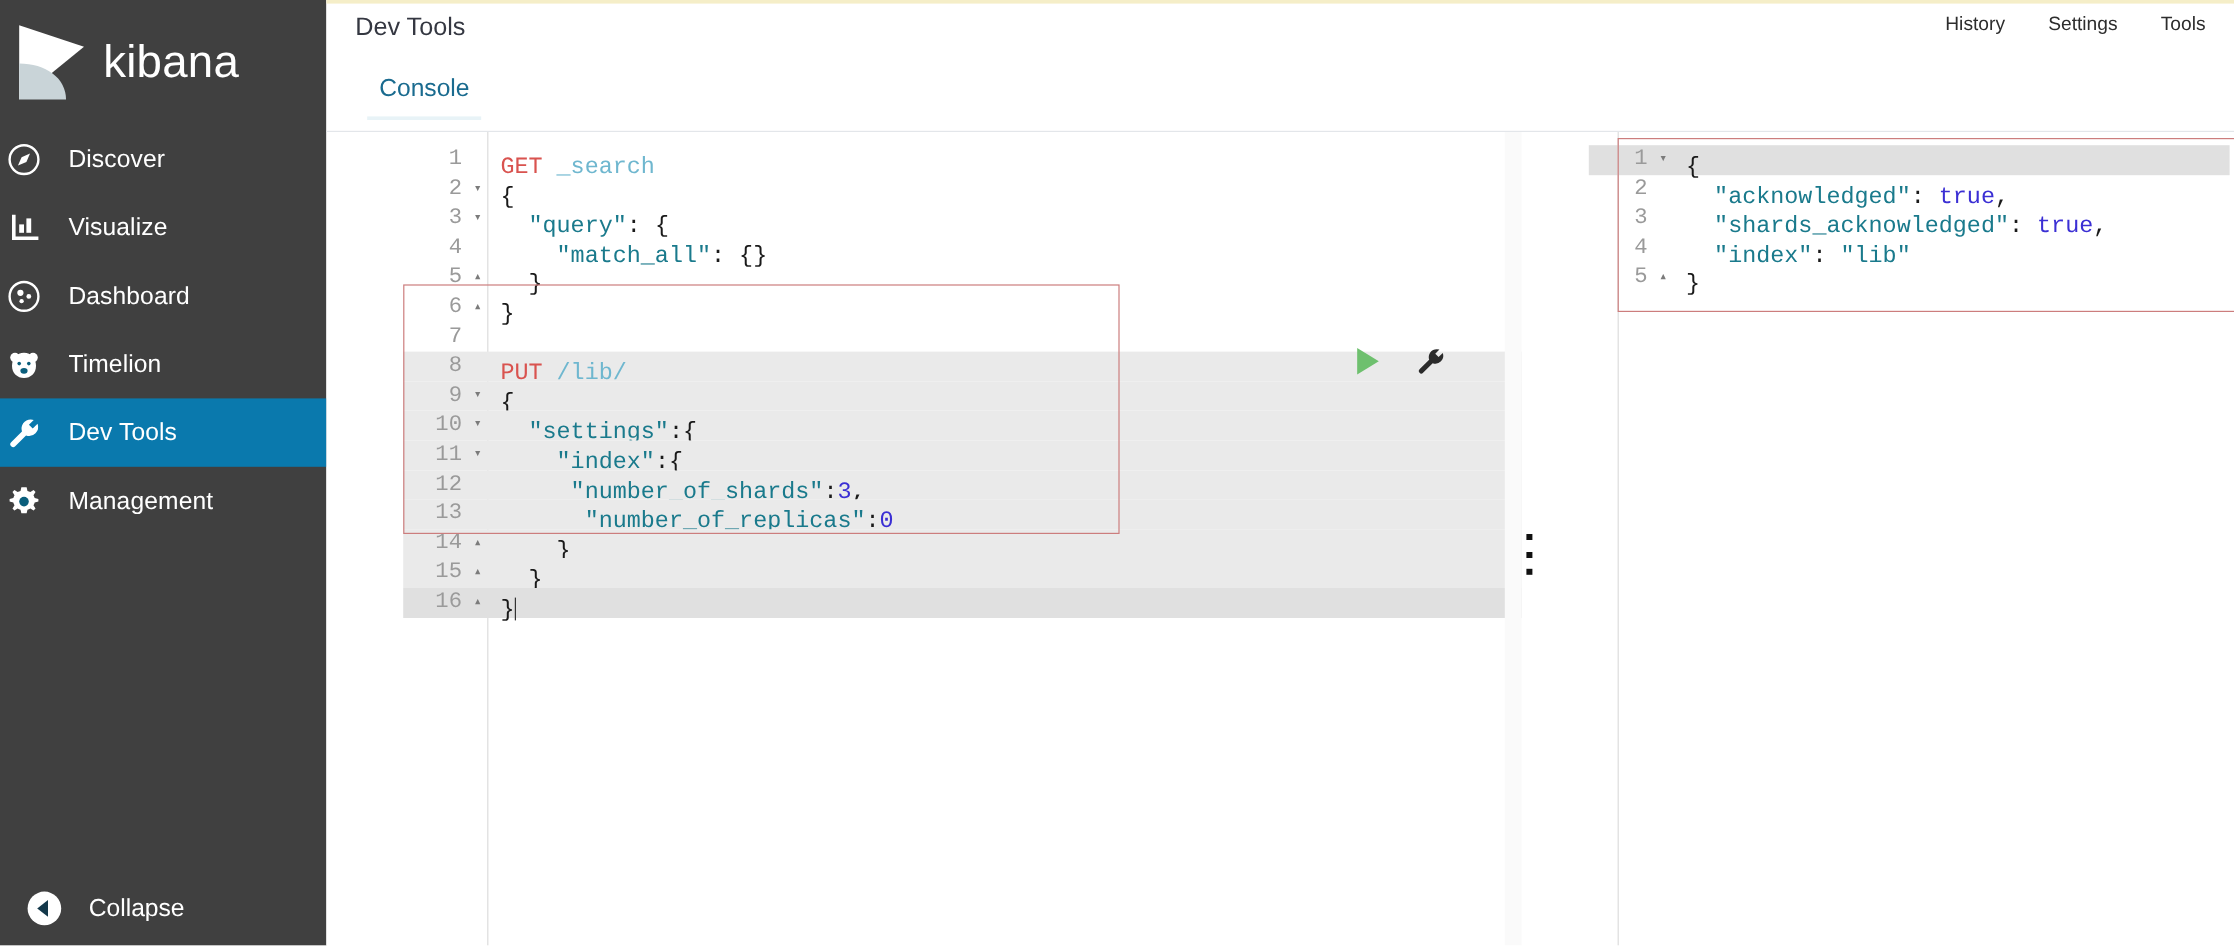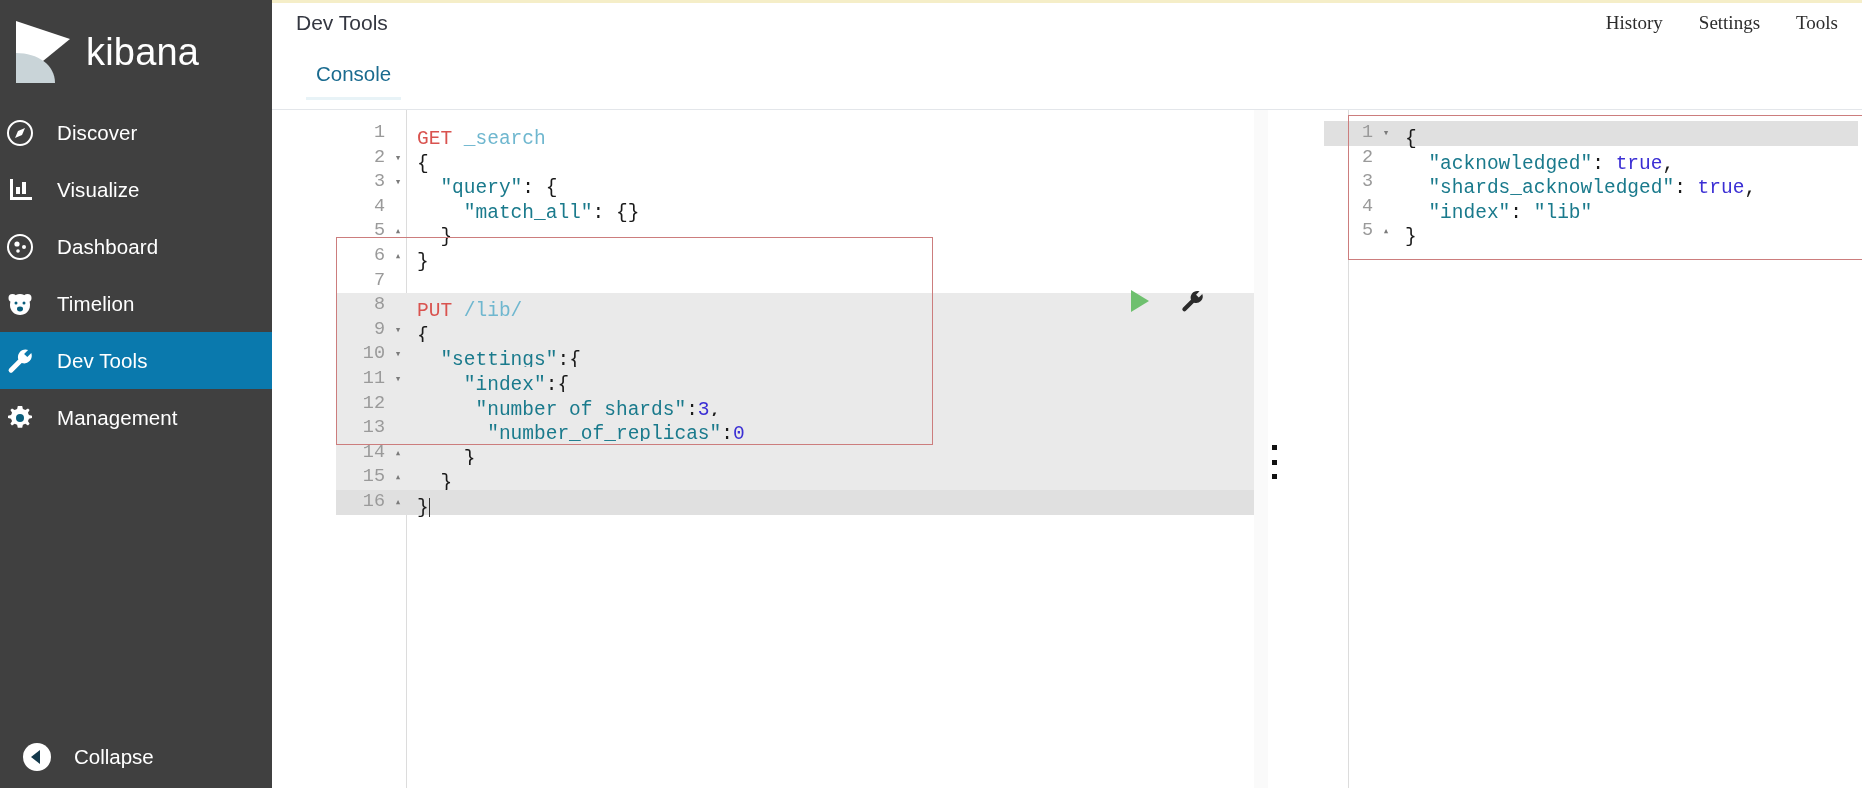"History" .top-link { font-family: Liberation Serif, serif -> none; font-size: 19px -> 16px }
